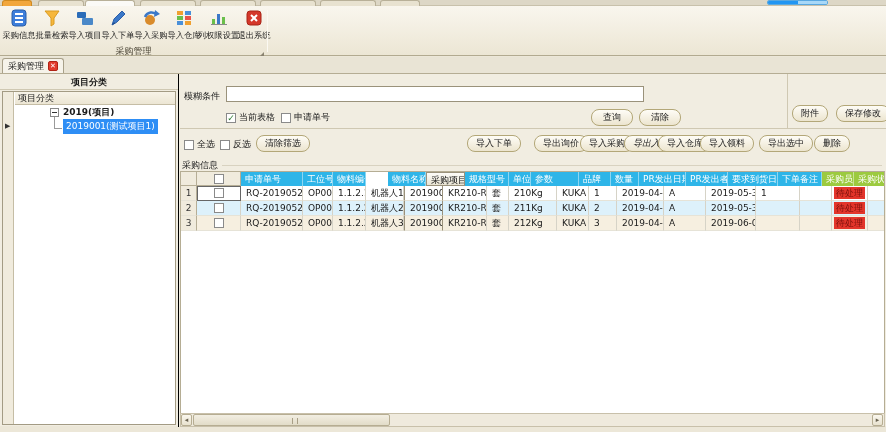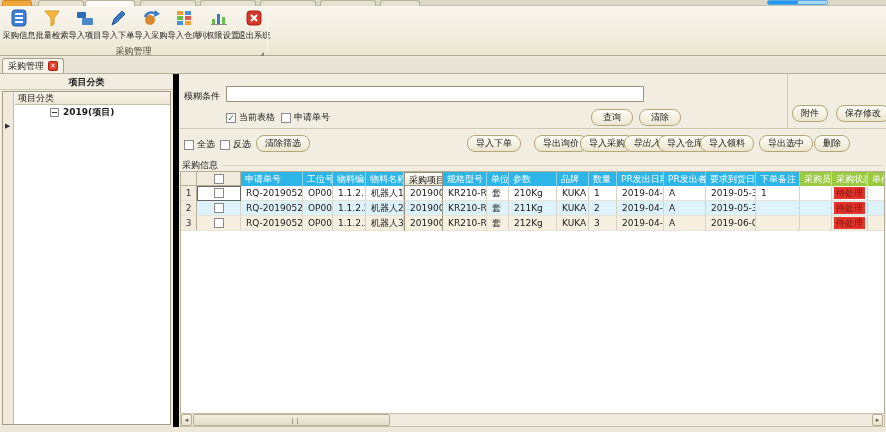"项目分类" .leftpanel { border-right: 6px solid #000000 -> 1px solid #000000 }
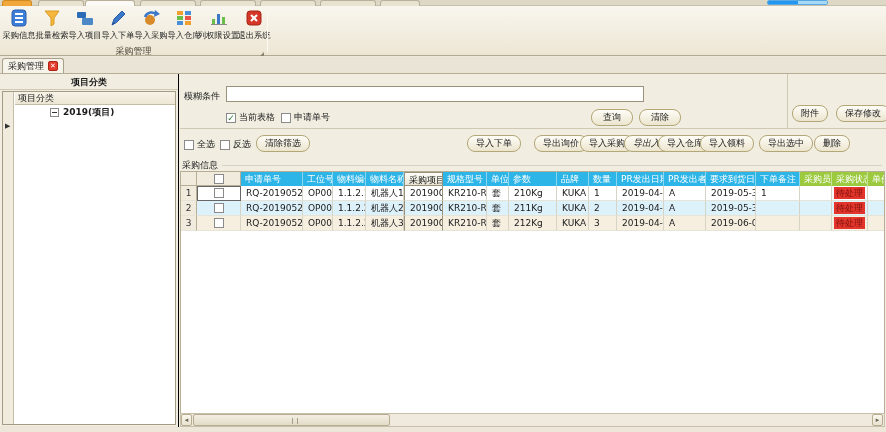"2019001(测试项目1)" div.tree-row { html: none -> <div> <span></span> <span>2019001(测试项目1)</span> </div> }
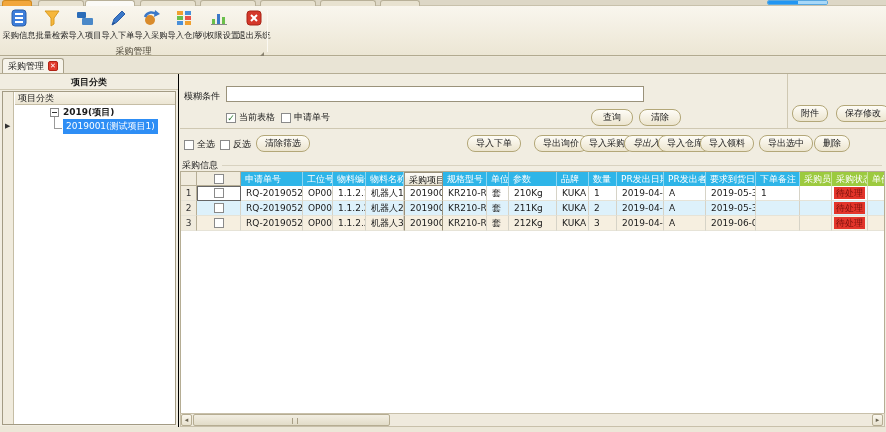"物料名称" div.gcell { margin-left: none -> 22px }
